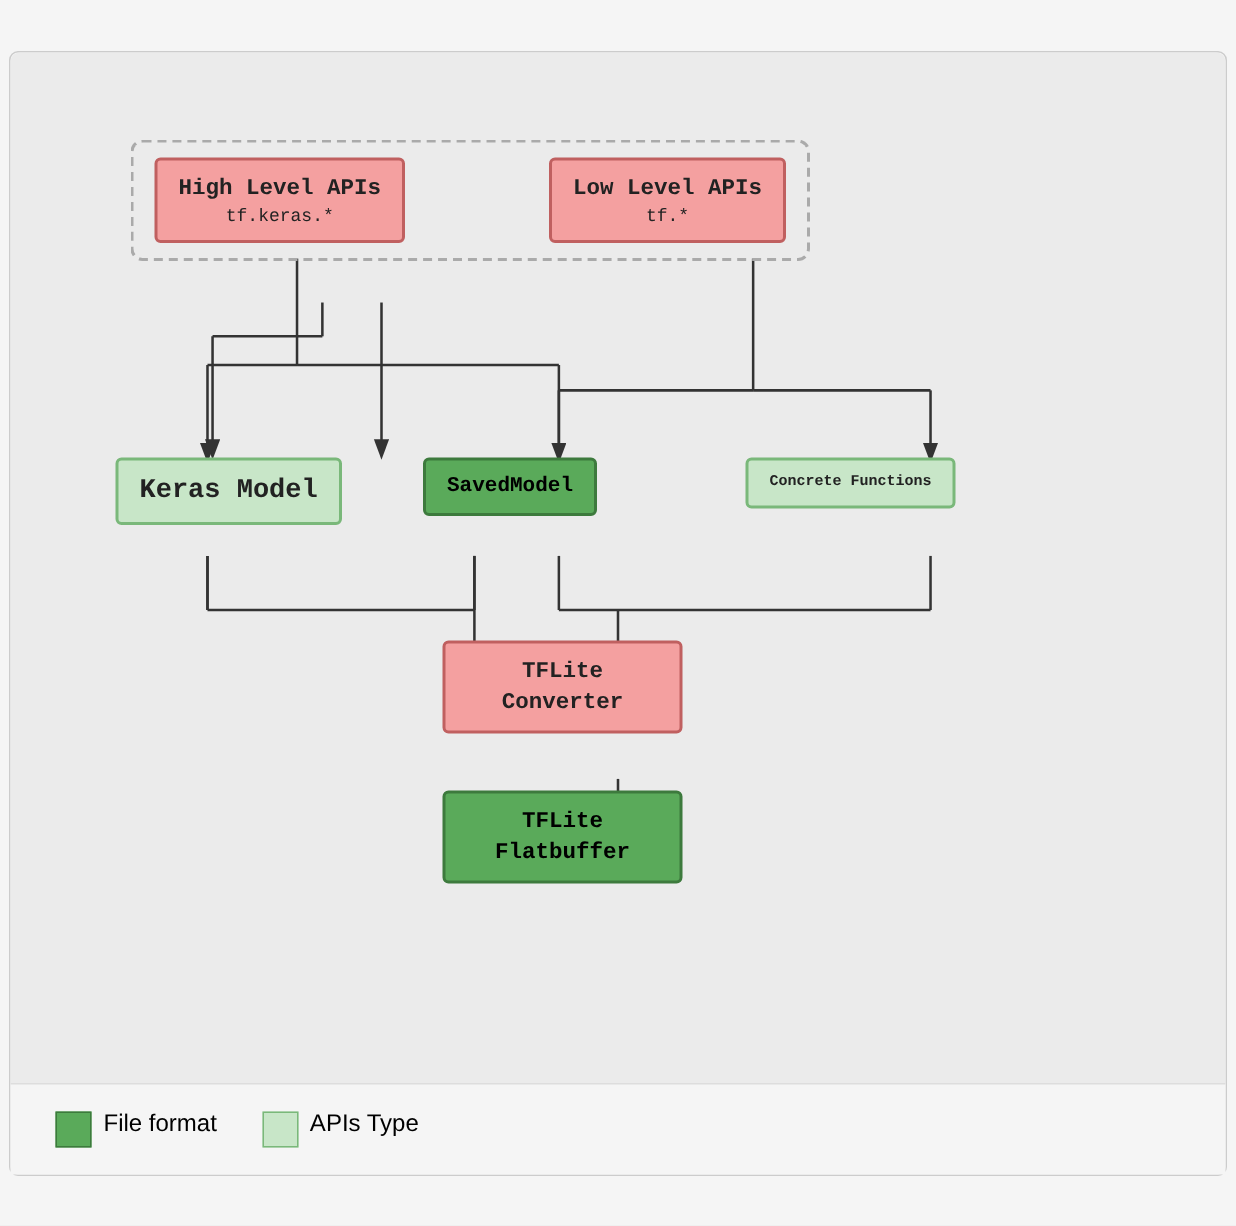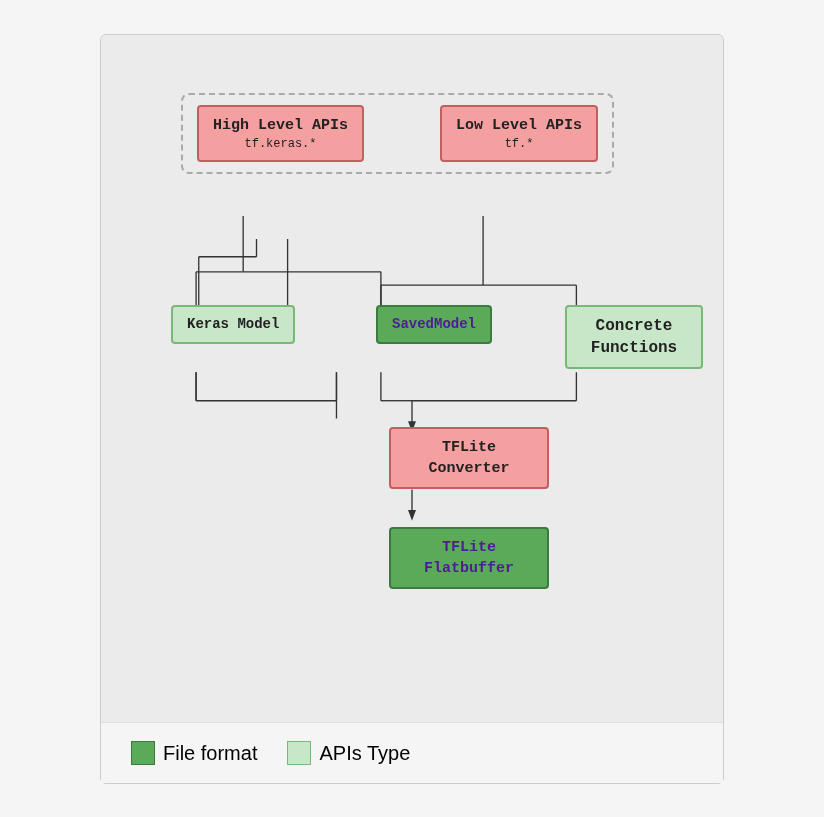"High Level APIs" .outer-container { width: 624px -> 812px }
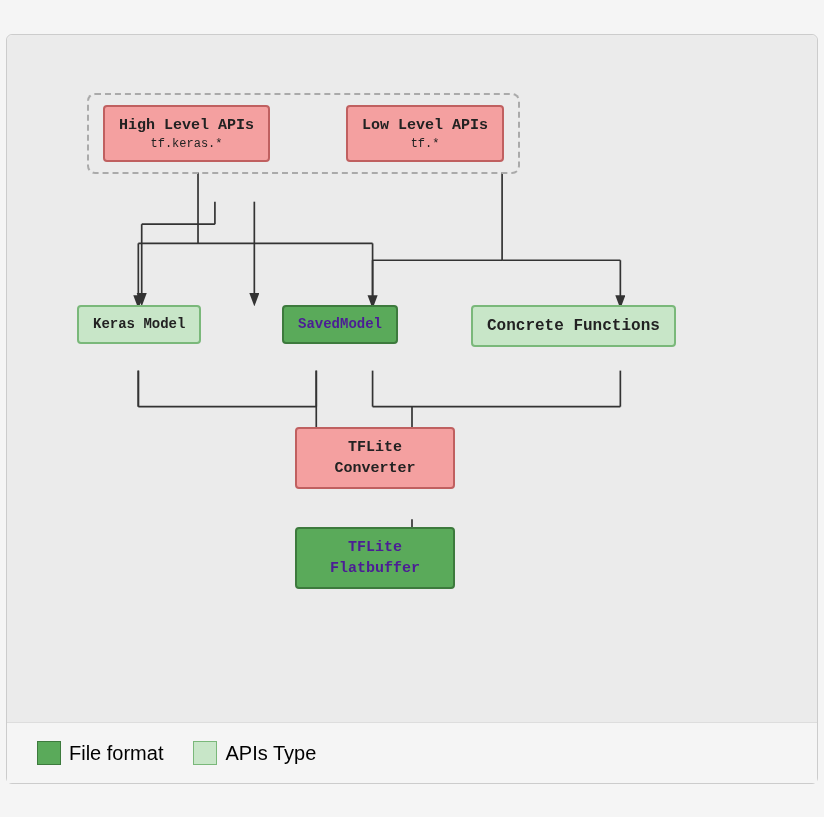"Low Level APIs" div.box { margin-left: 60px -> 80px }
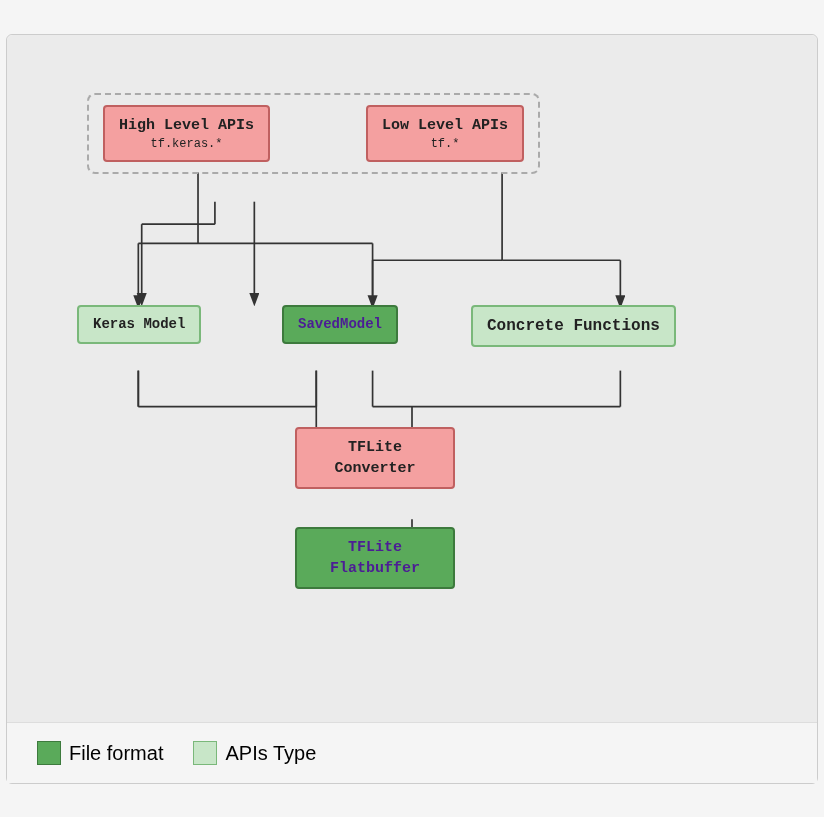"Keras Model" div.box { font-size: 14px -> 18px }
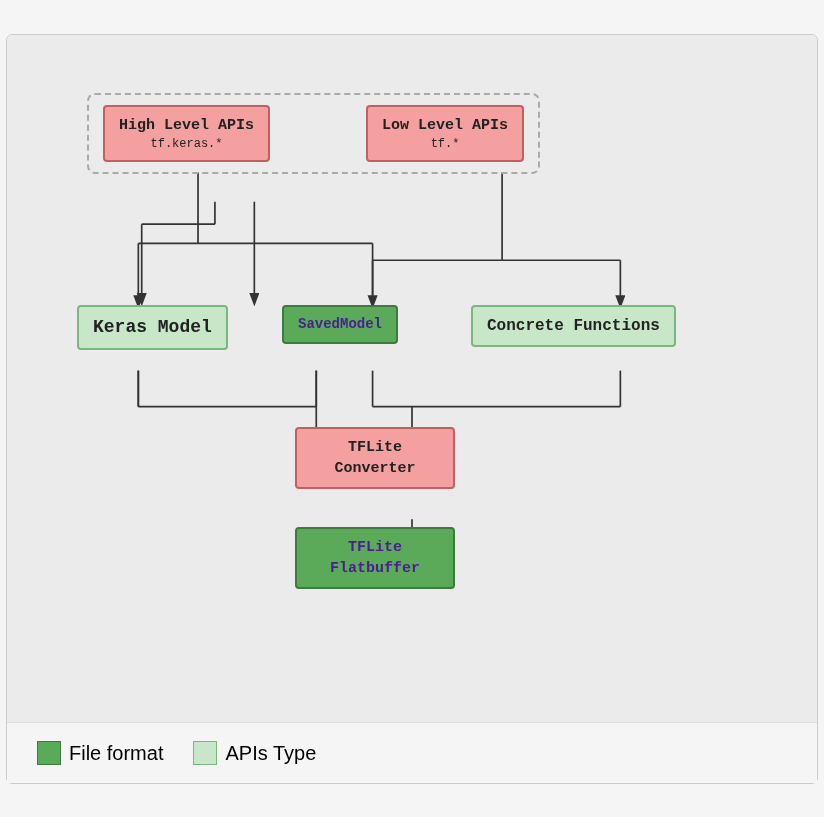"SavedModel" .box-green { color: #4c1d95 -> #000000 }
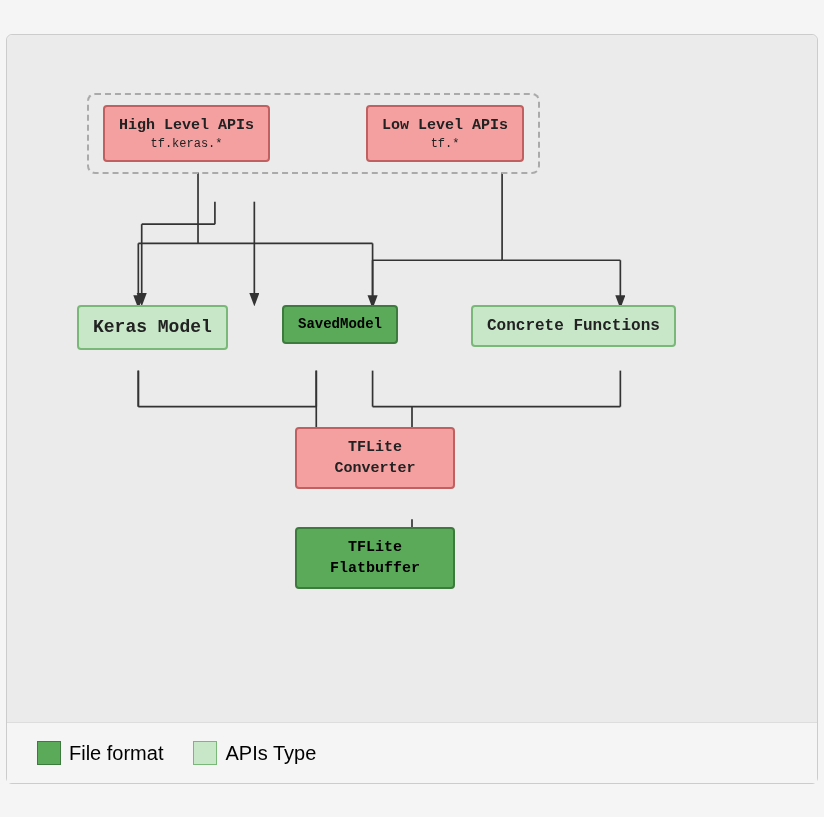"Concrete Functions" div.box { font-size: 16px -> 10px; left: 444px -> 470px }
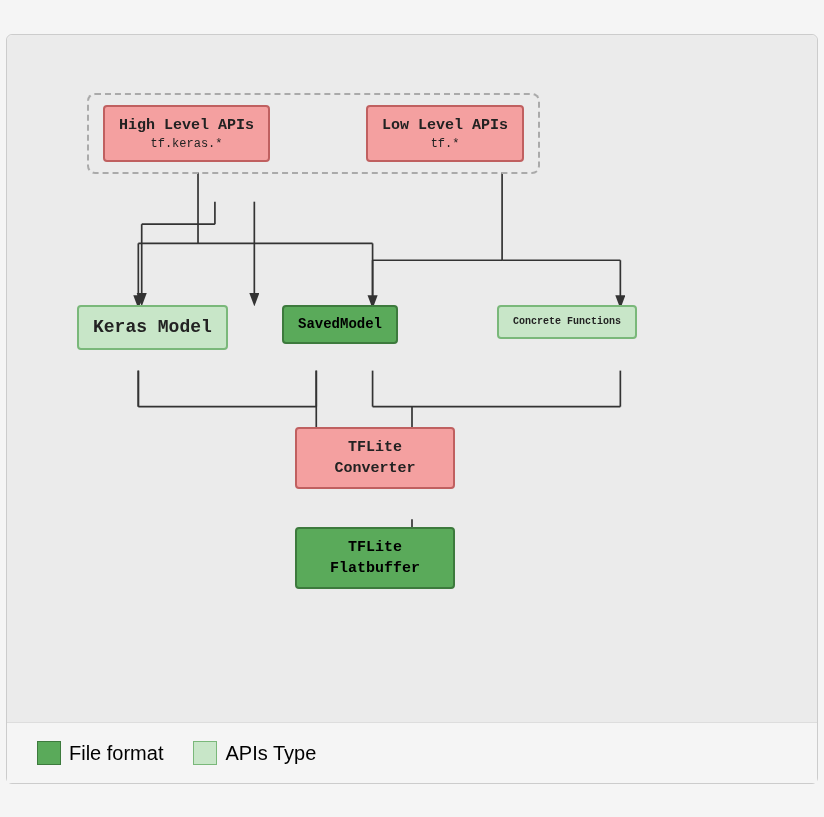"File format" .legend-item { align-items: flex-end -> flex-start; font-size: 20px -> 16px }
